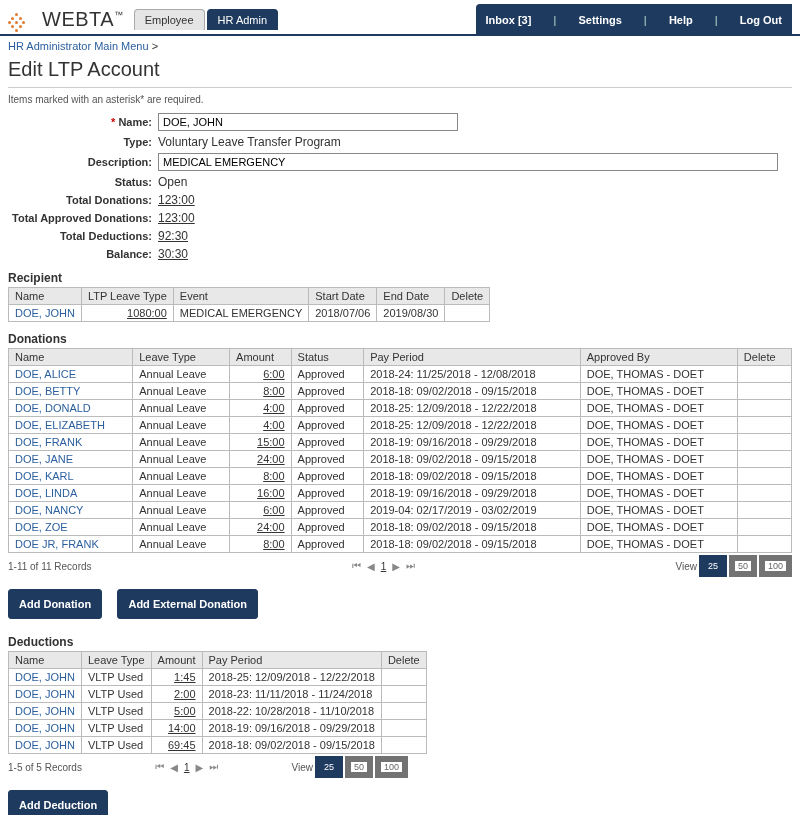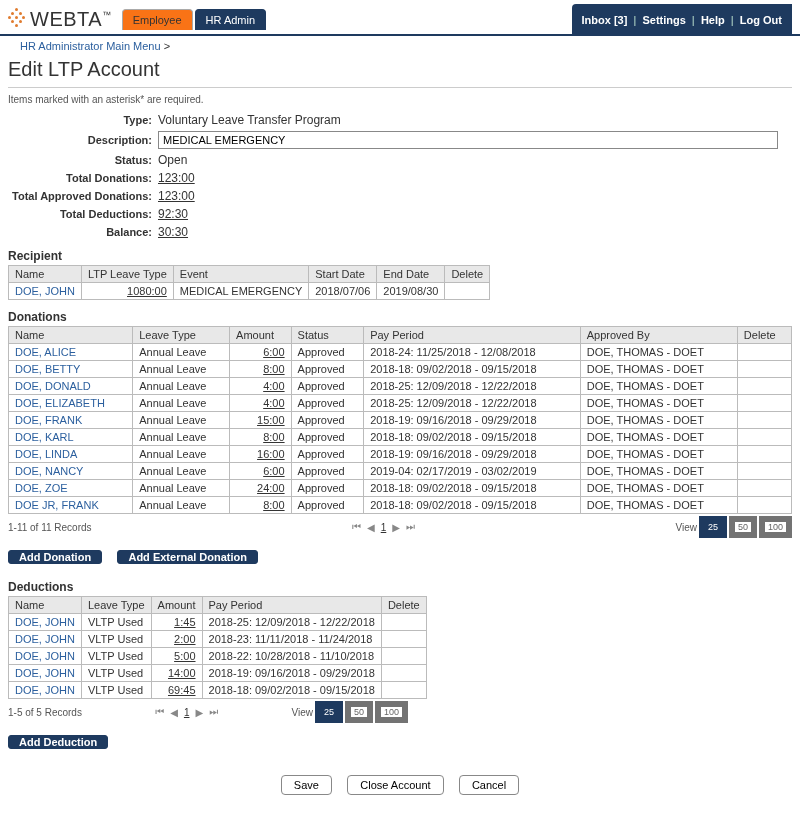"WEBTA™" .logo { align-items: flex-start -> flex-end; gap: 4px -> 16px }
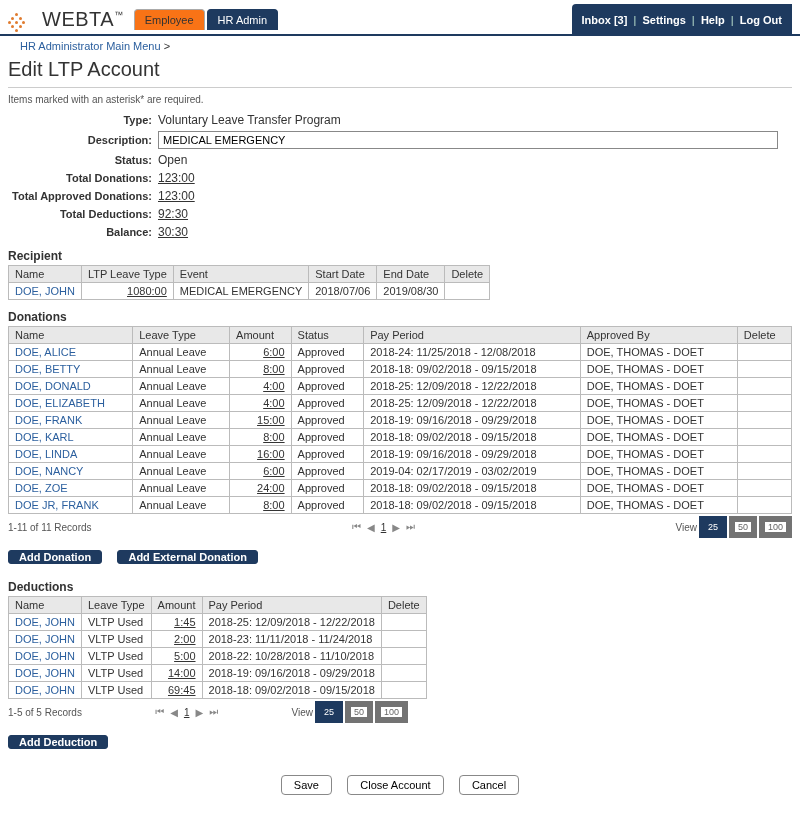"Employee" .tab { background: #f97316 -> #e5e5e5 }
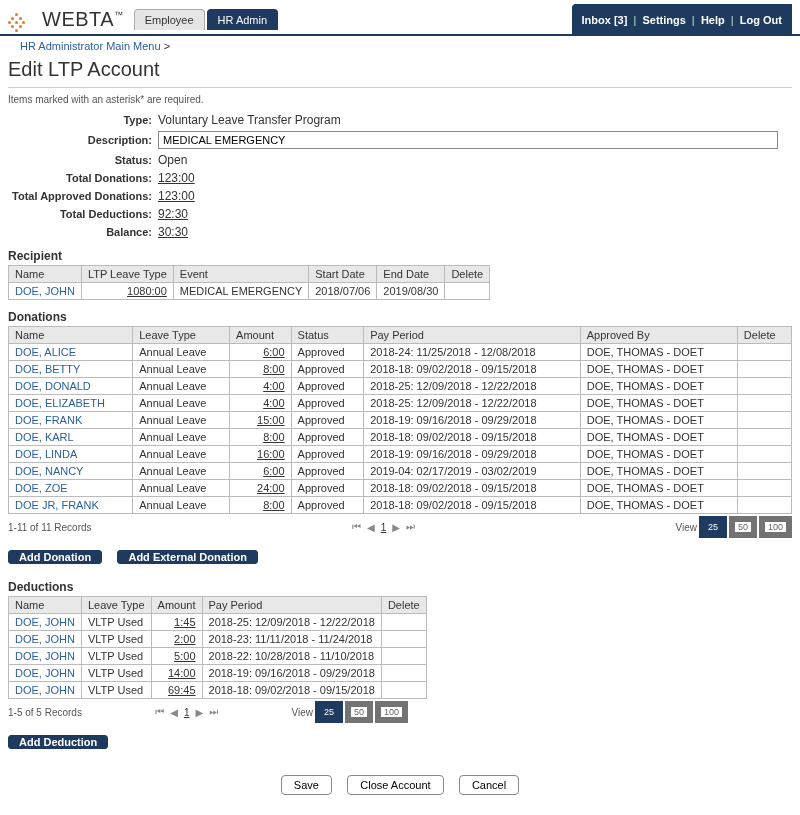"Inbox [3]" .toplinks { gap: 6px -> 22px }
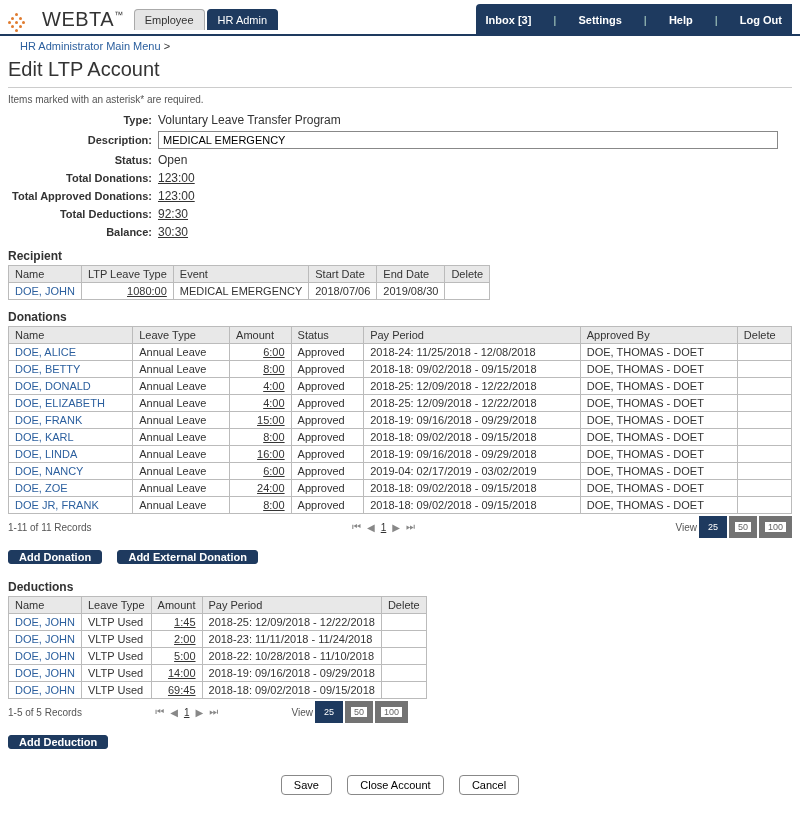"HR Administrator Main Menu >" .breadcrumb { padding: 4px 20px -> 4px 8px }
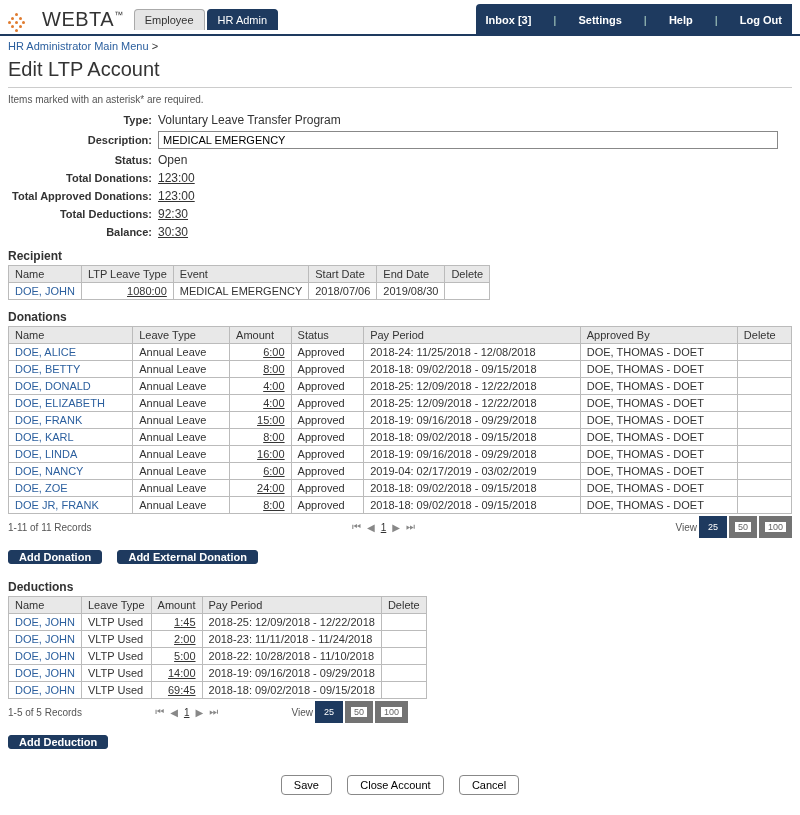"* Name:" div.form-row { html: none -> <div> <div><span>*</span> <span>Name:</span></div> <input> </div> }
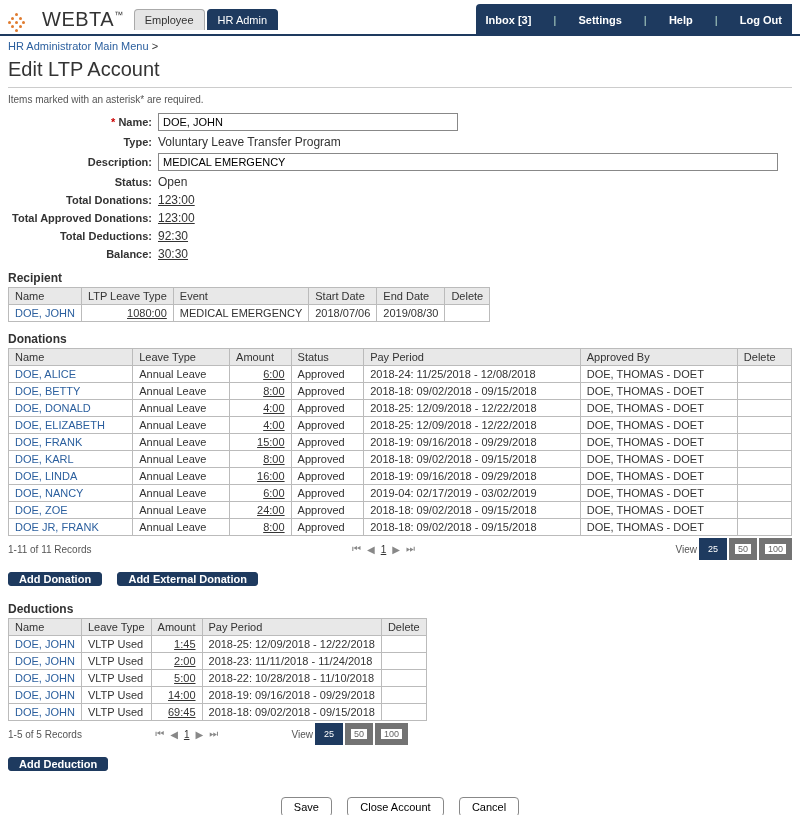"DOE, JANE" tr { html: none -> <tr> <td><a>DOE, JANE</a></td> <td>Annual Leave</td> <td><span>24:00</span></td> <td>Approved</td> <td>2018-18: 09/02/2018 - 09/15/2018</td> <td>DOE, THOMAS - DOET</td> <td></td> </tr> }
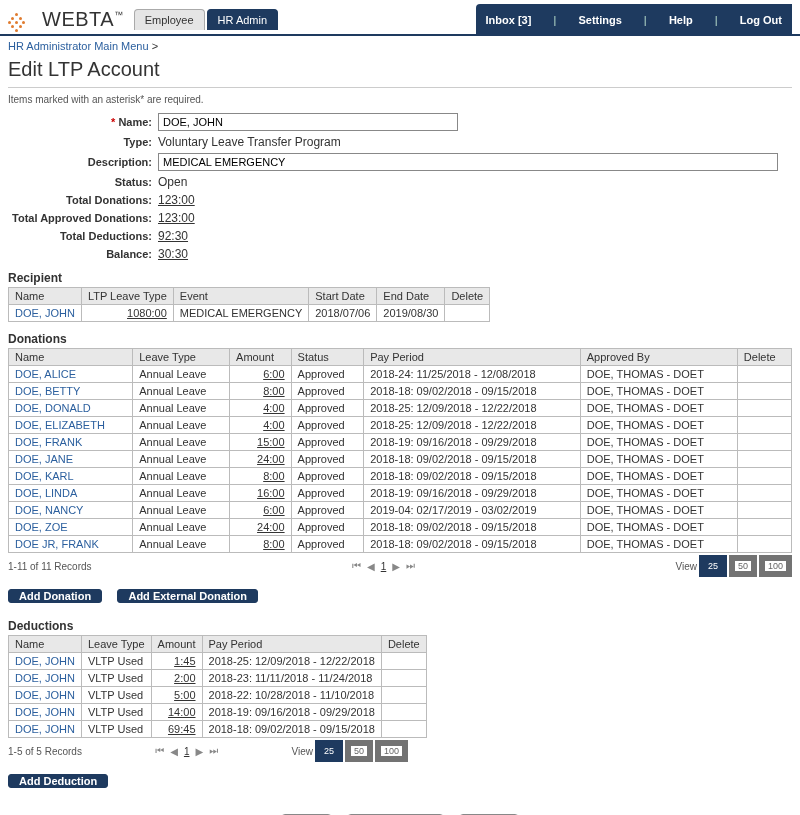"Add Donation" .btn { padding: 0 10px -> 8px 10px }
